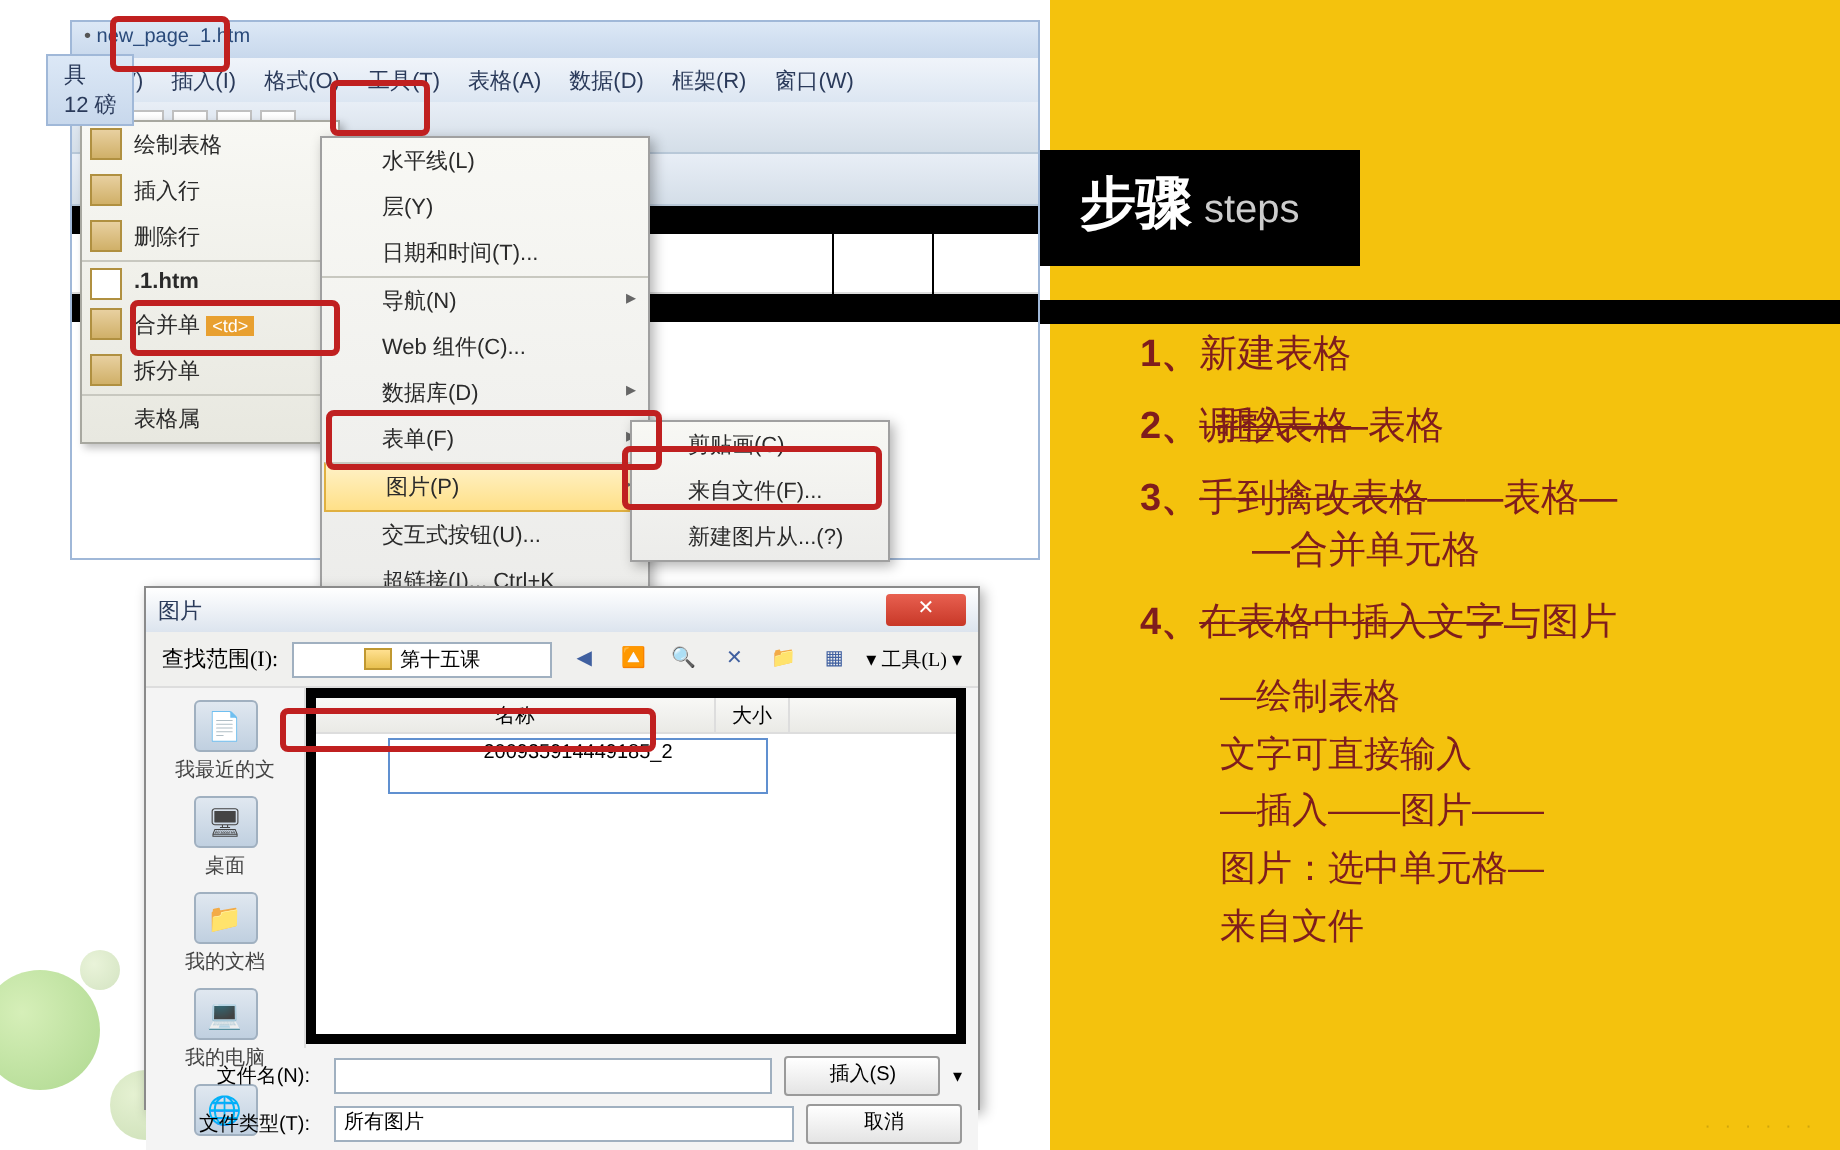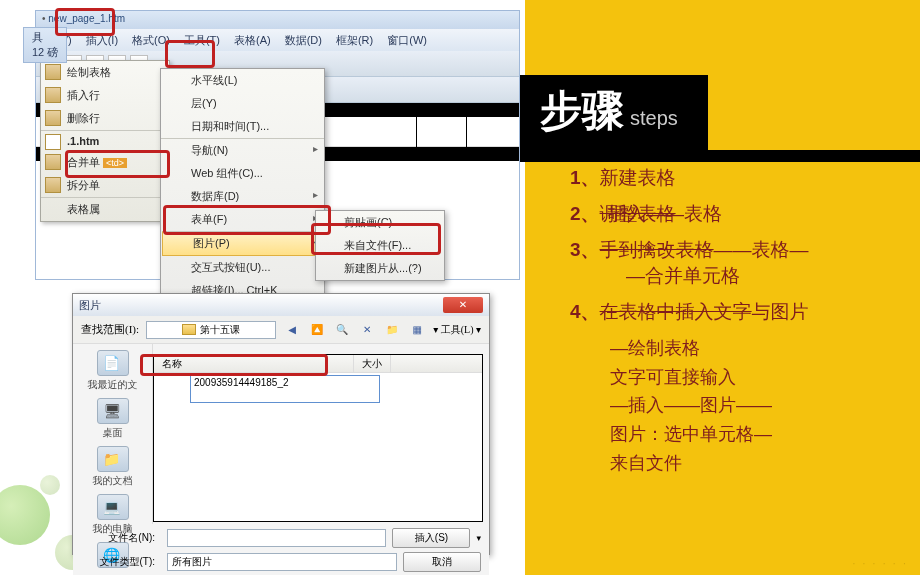"步骤" .banner .cn { font-size: 42px -> 28px }
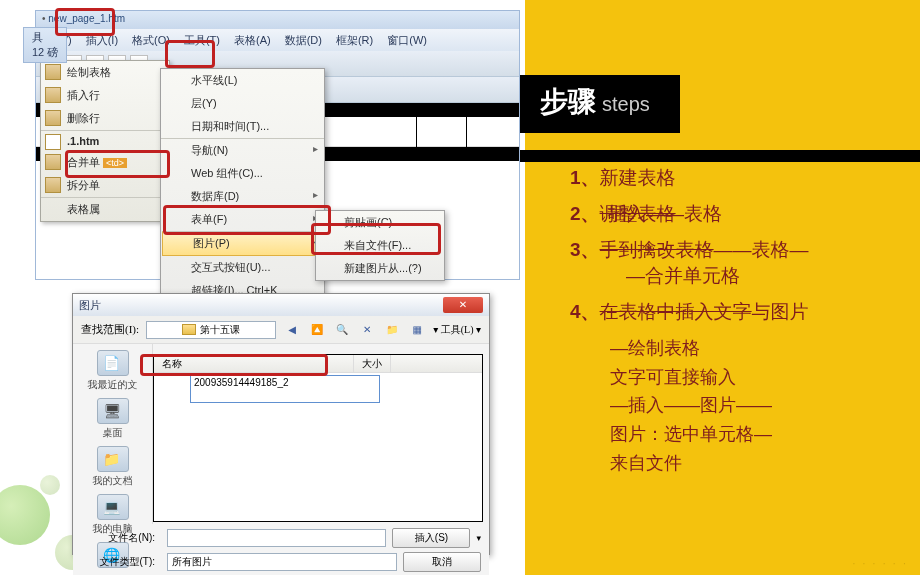"名称" .dlg-main { border: 1px solid #000000 -> 5px solid #000000; margin: 10px 6px 2px 0 -> 0 6px 2px 0; text-align: none -> center }
